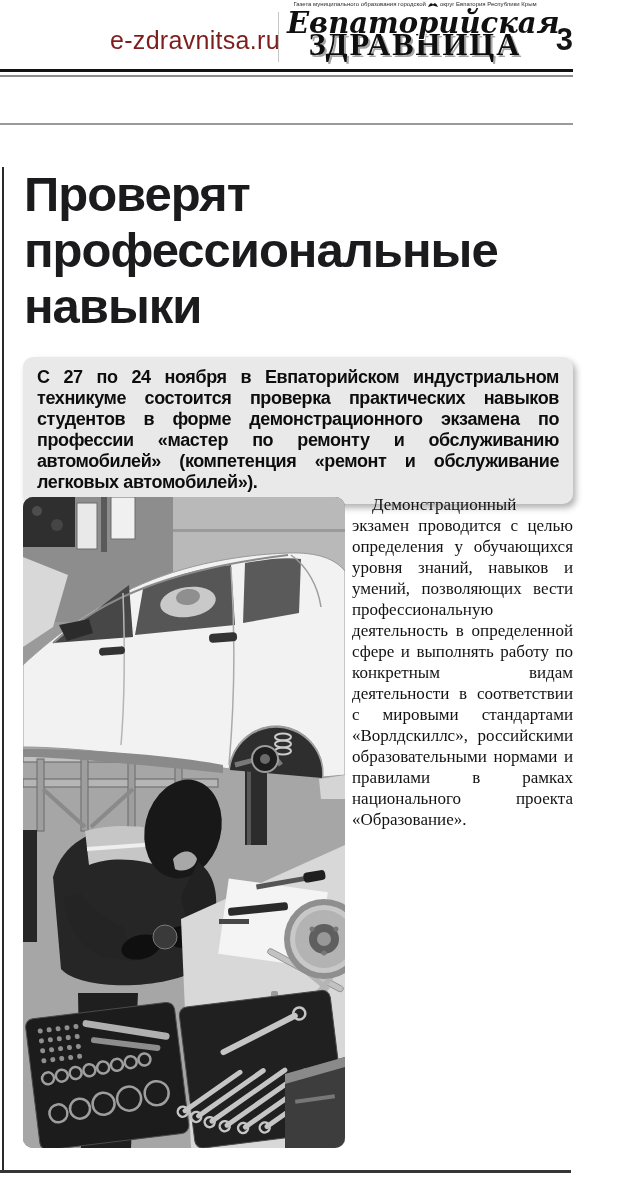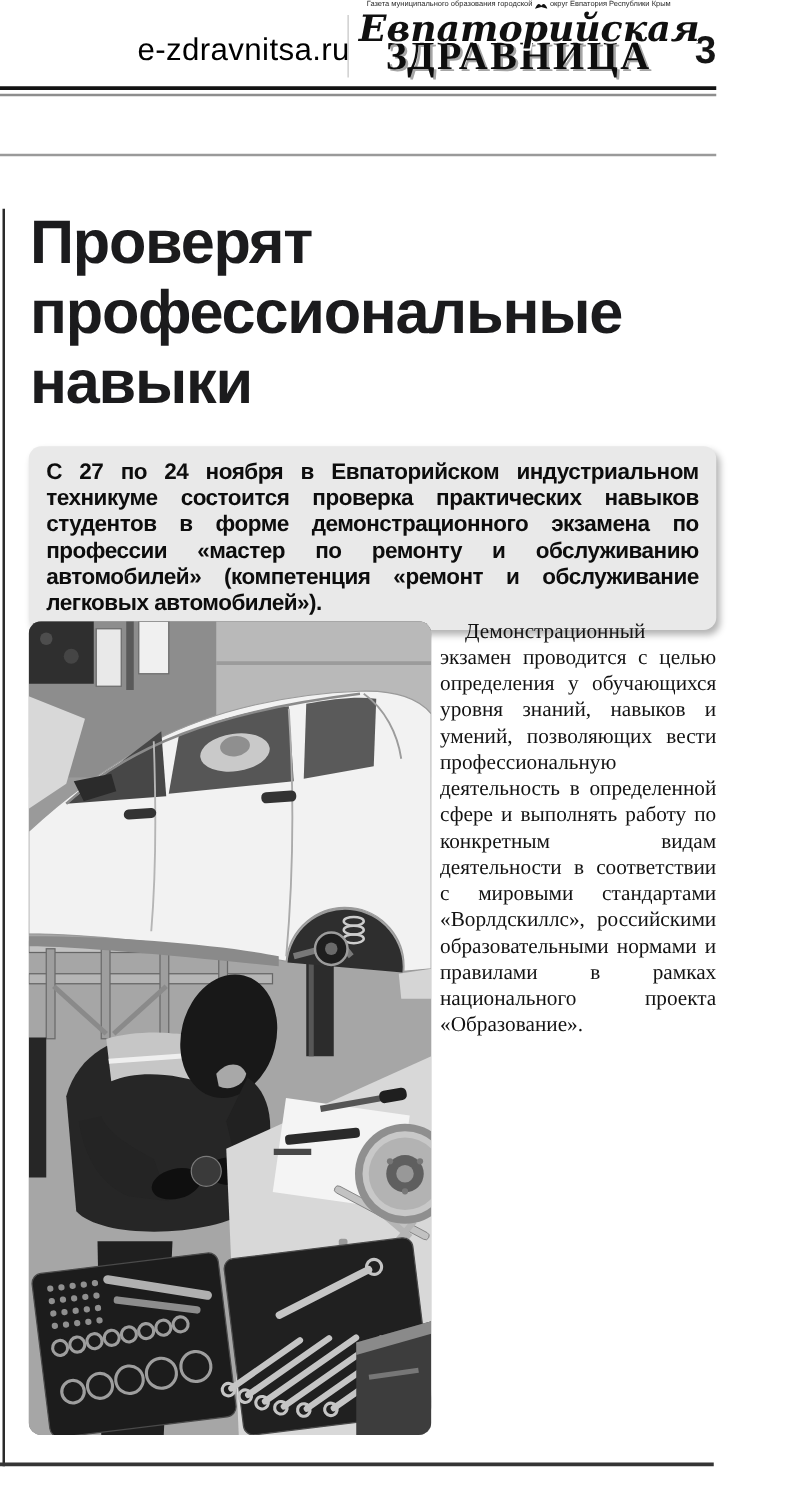"e-zdravnitsa.ru" .site-url { color: #000000 -> #7f1d1d }
